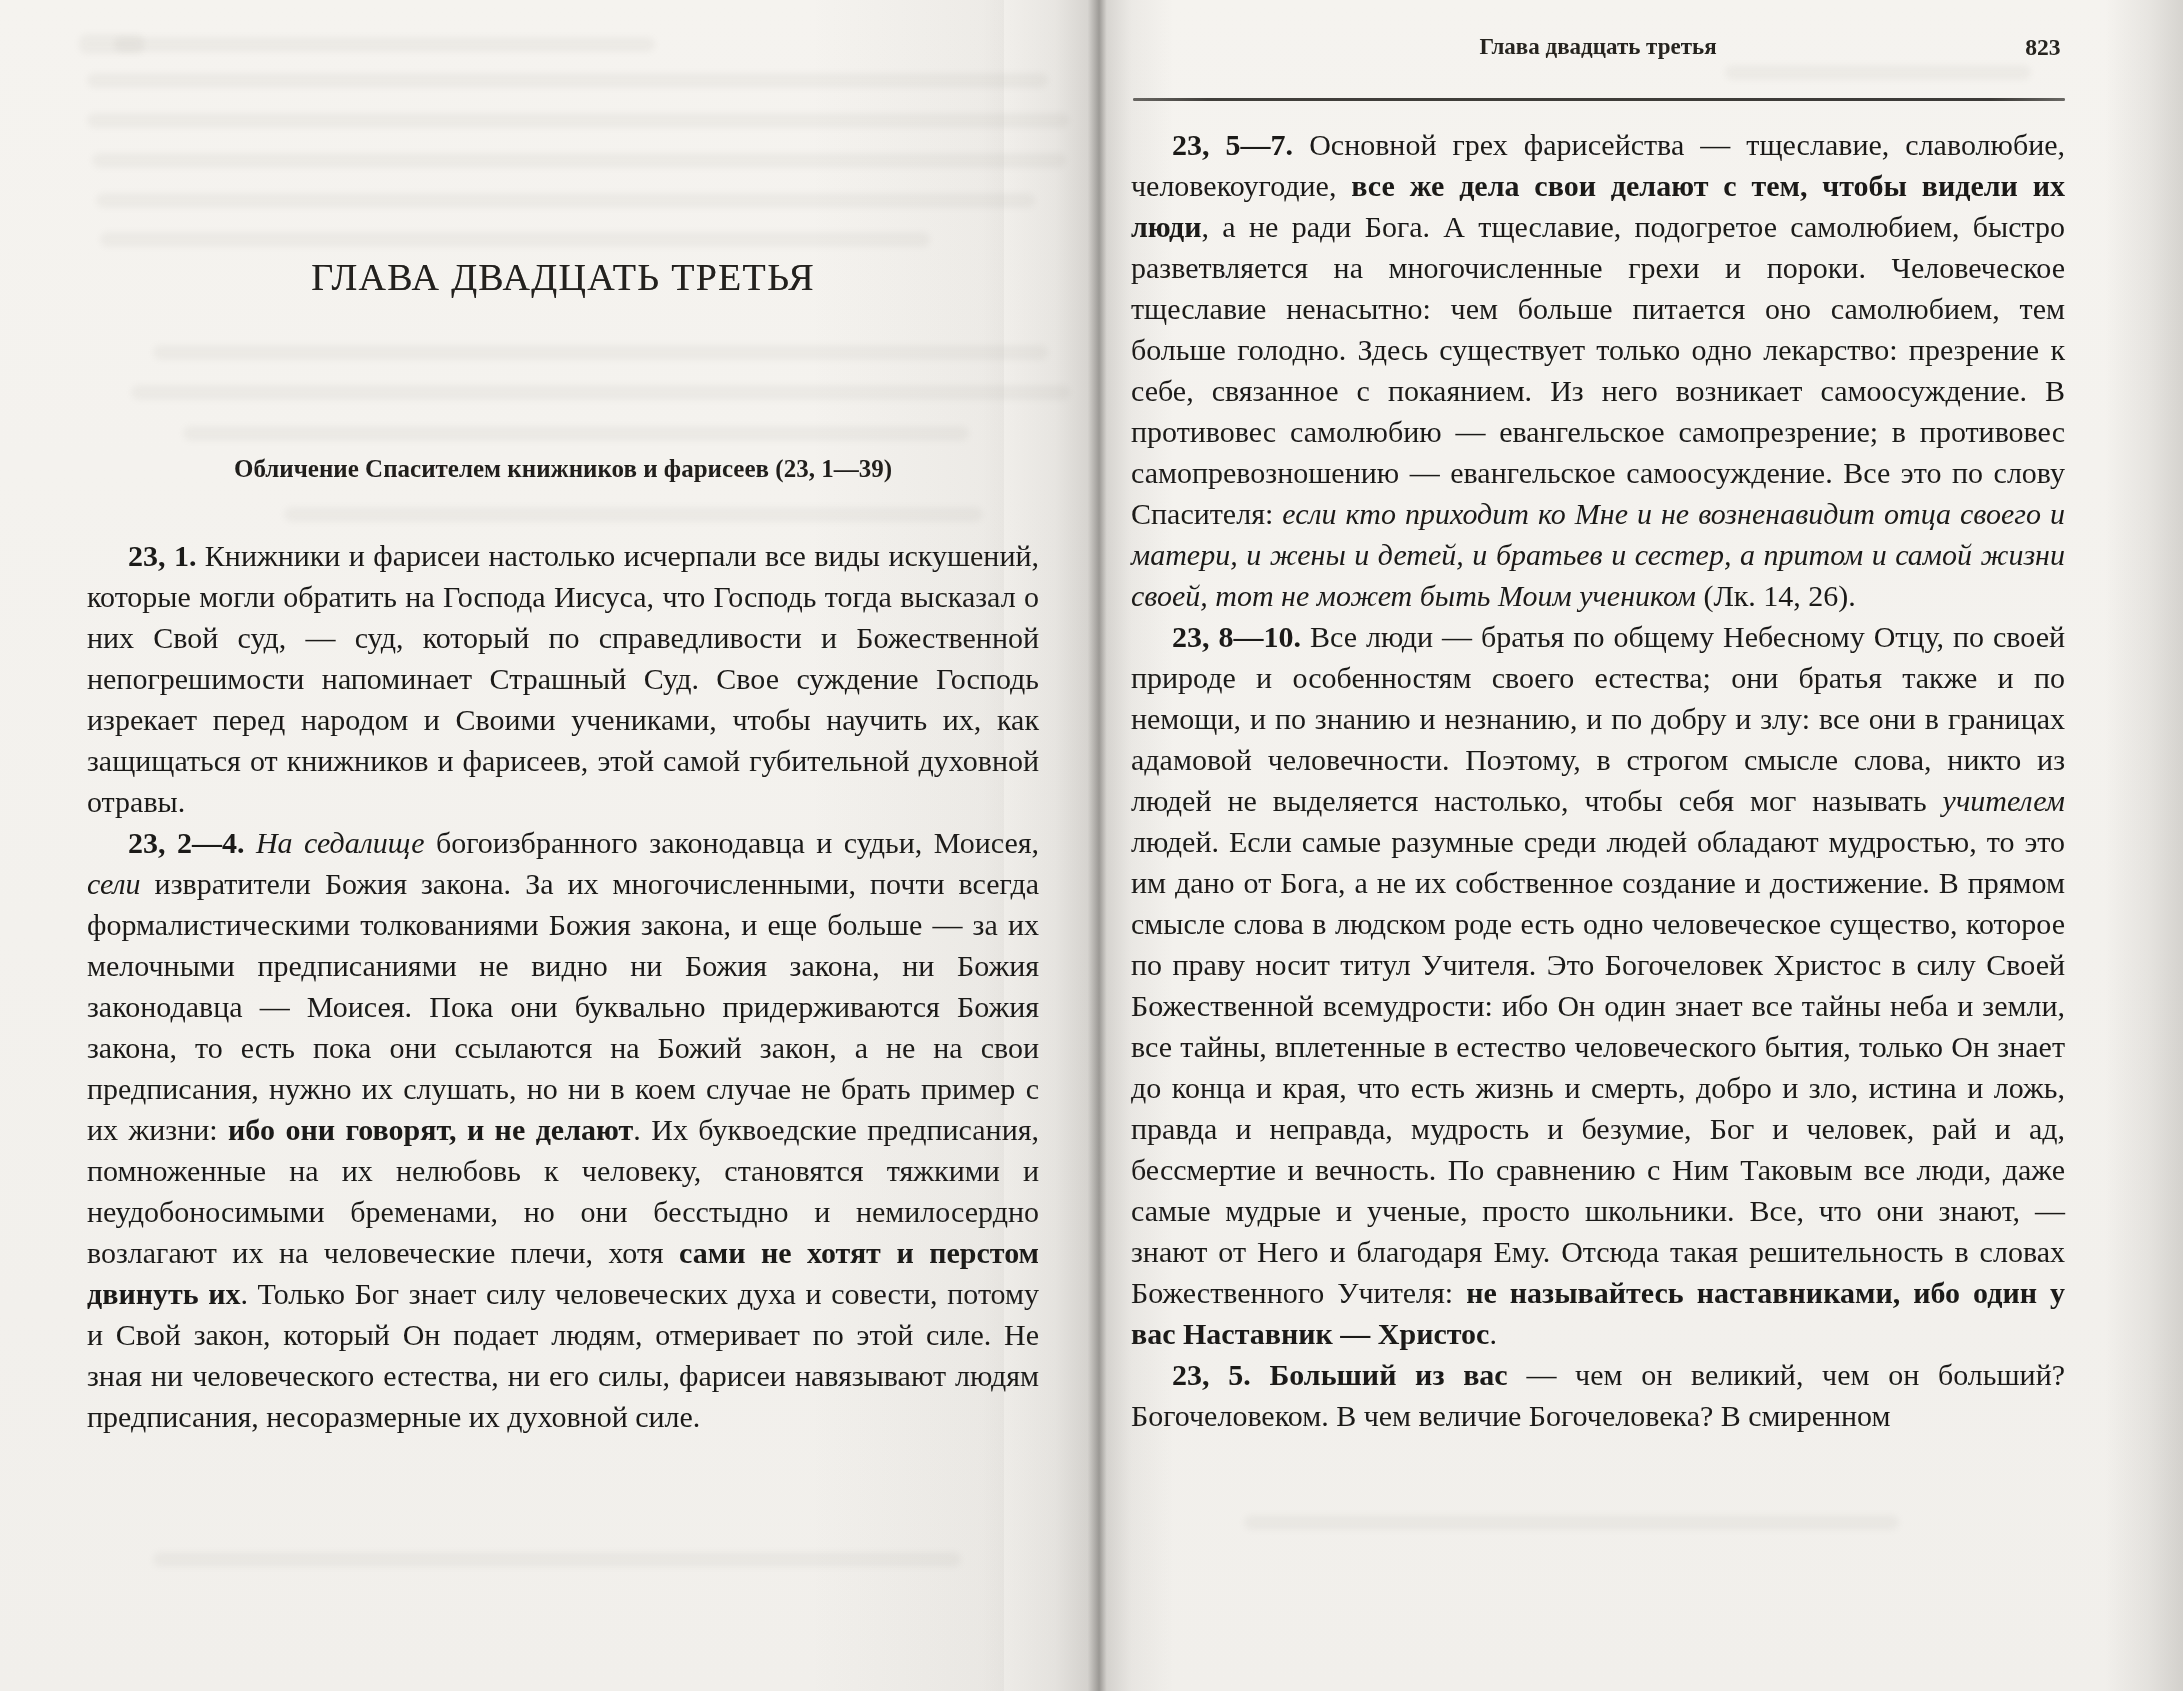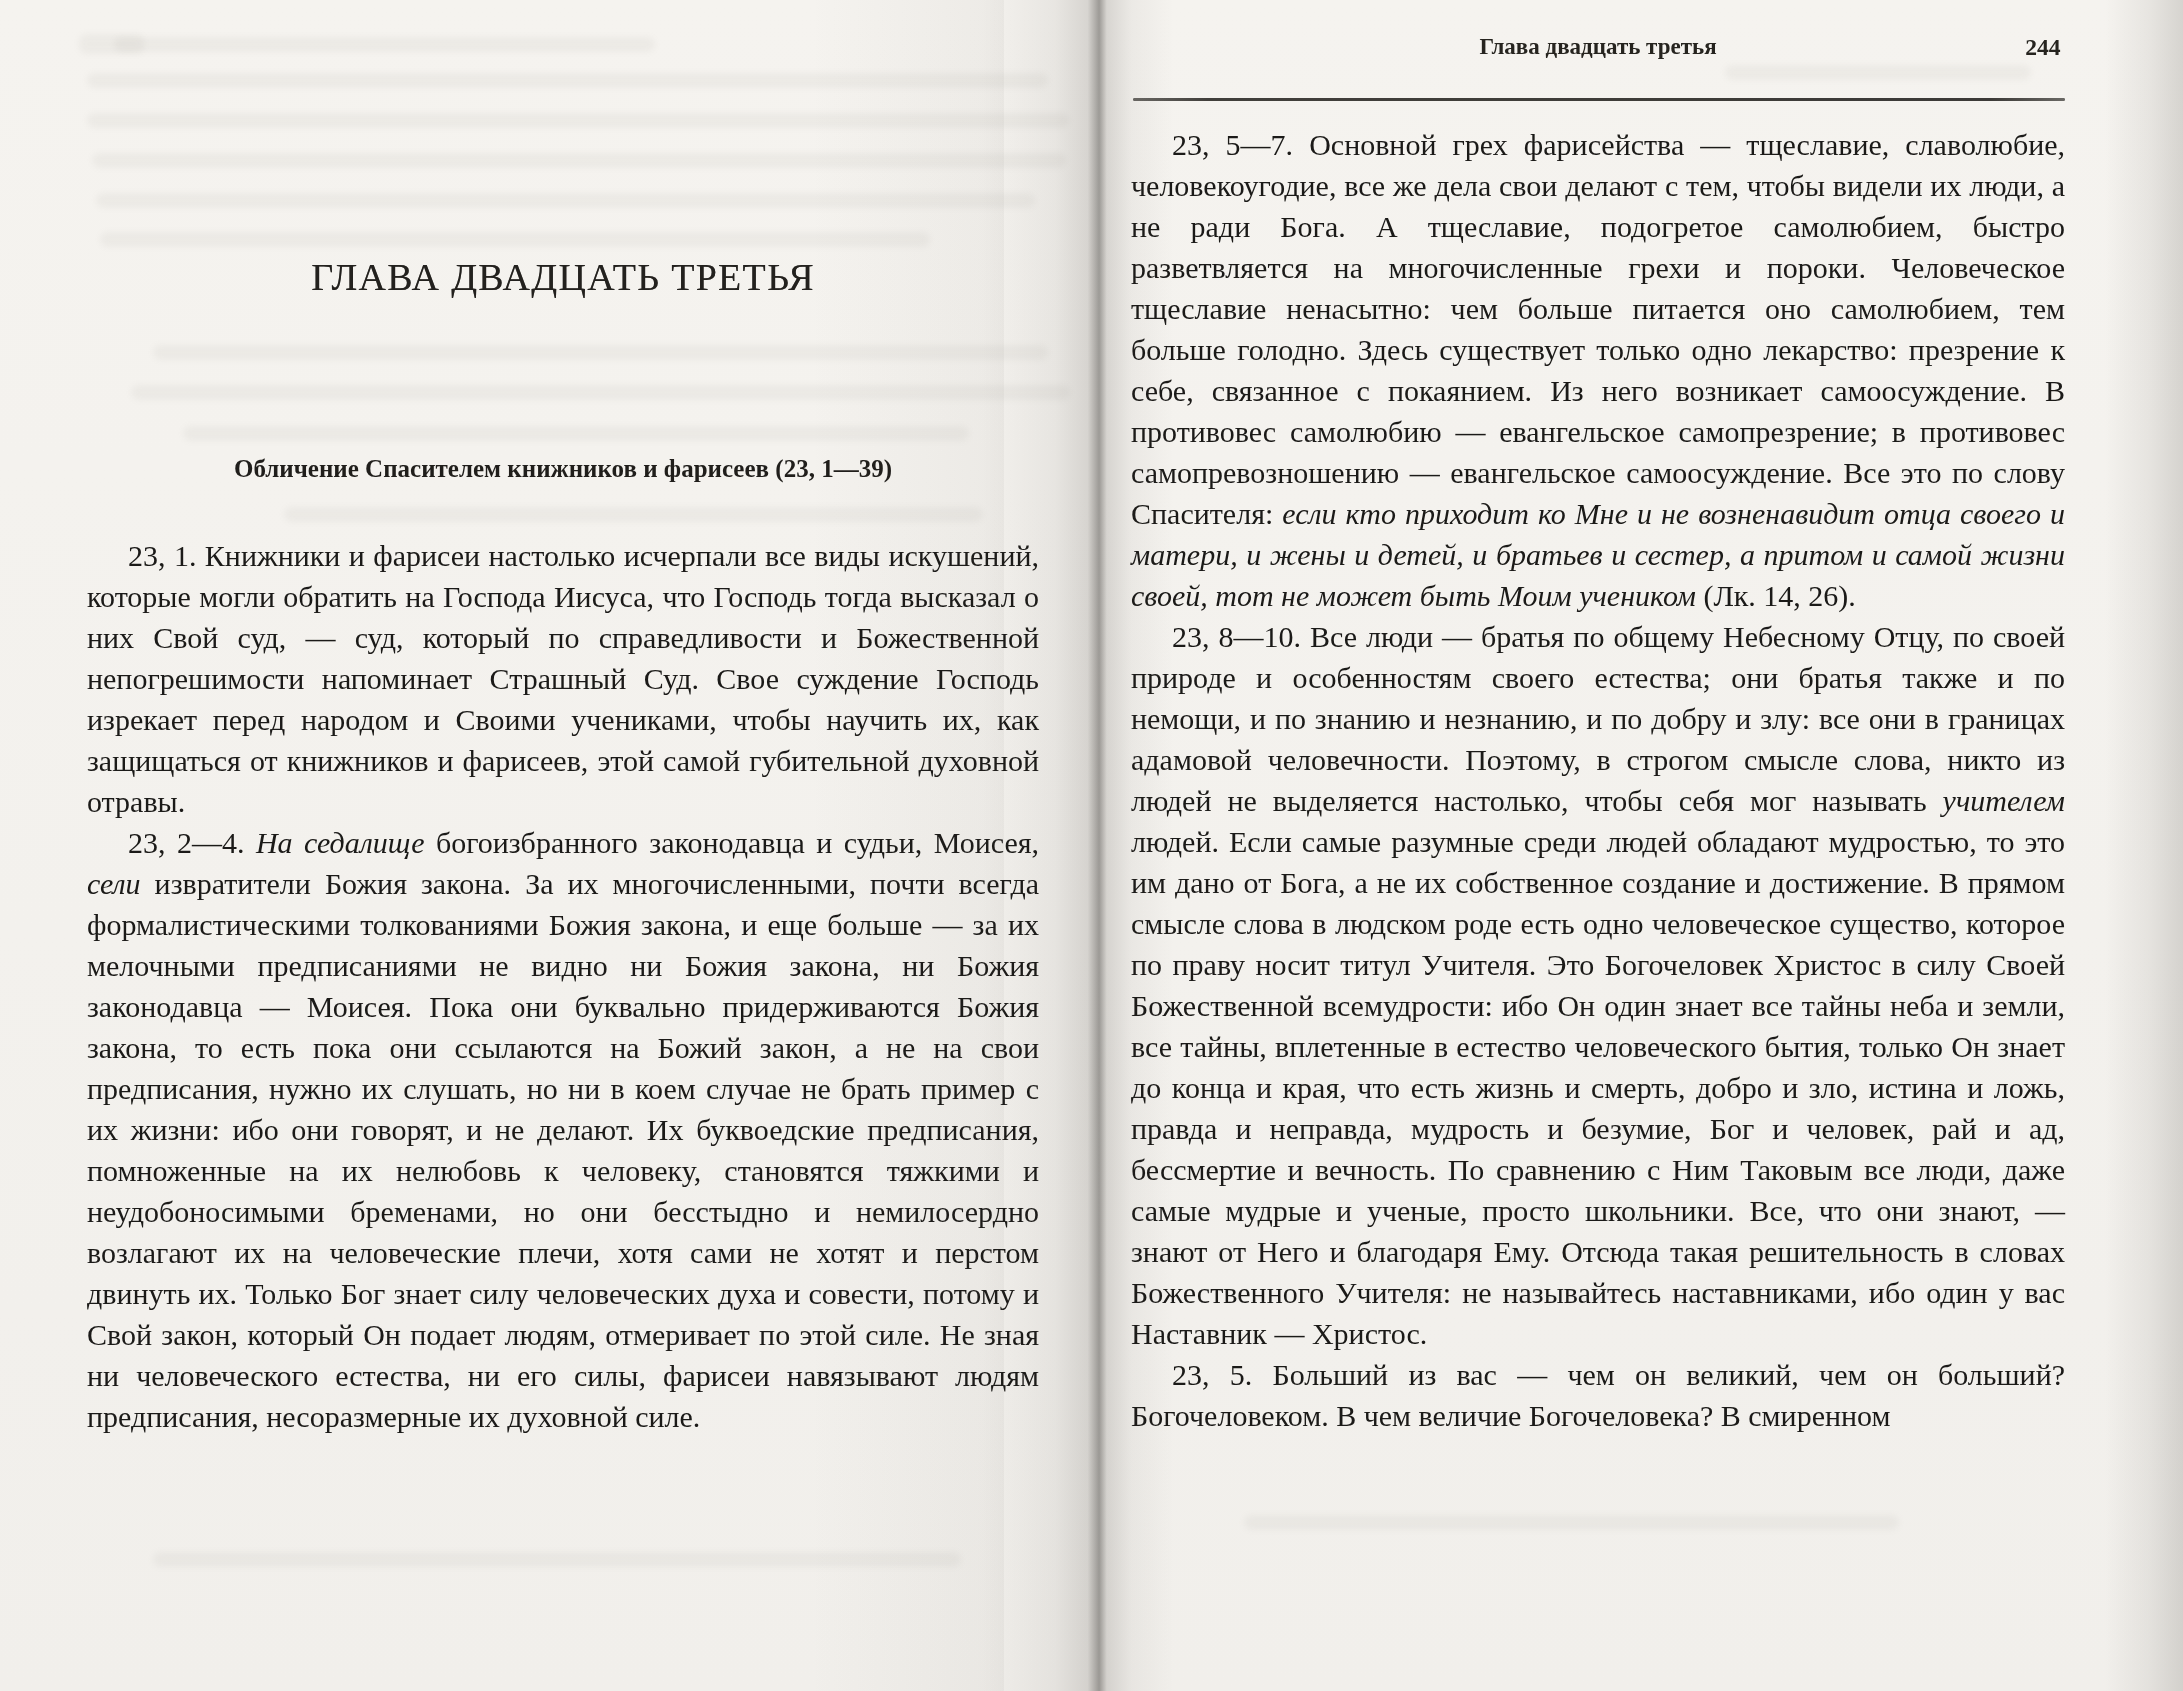"244" span.page-number { text: 244 -> 823 }
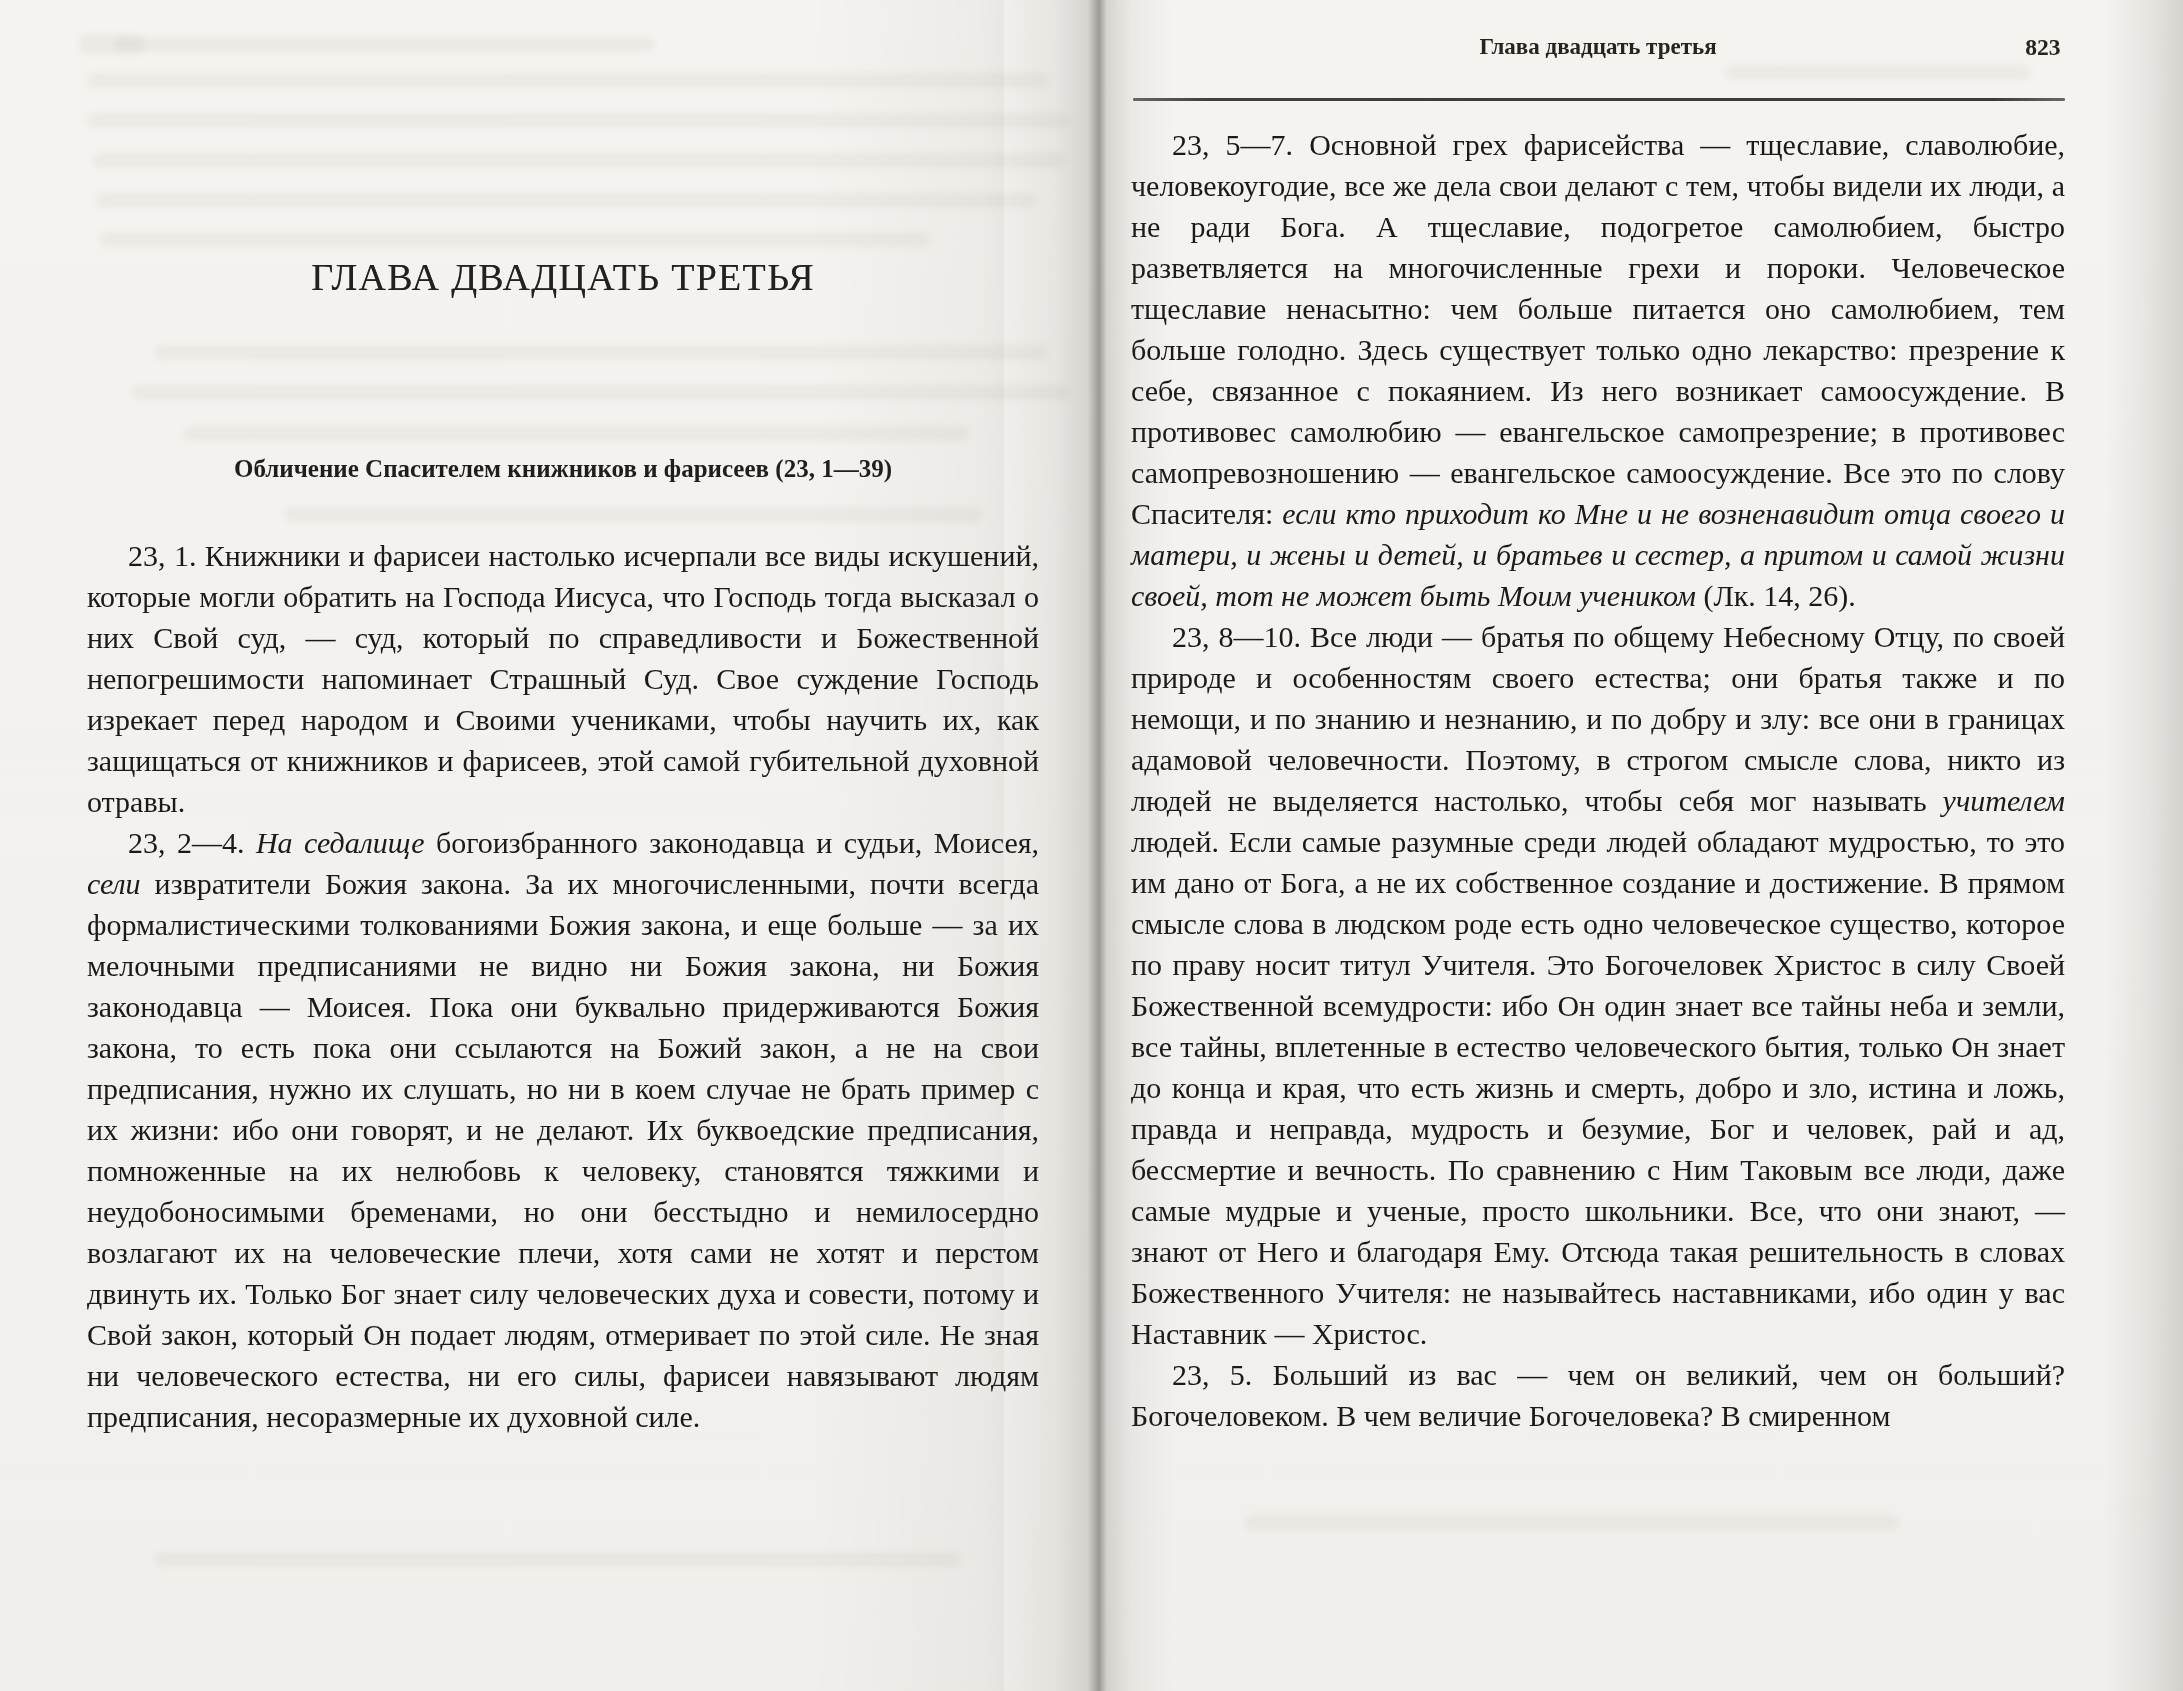"23, 5—7." .seg-bold { font-weight: 400 -> 700 }
